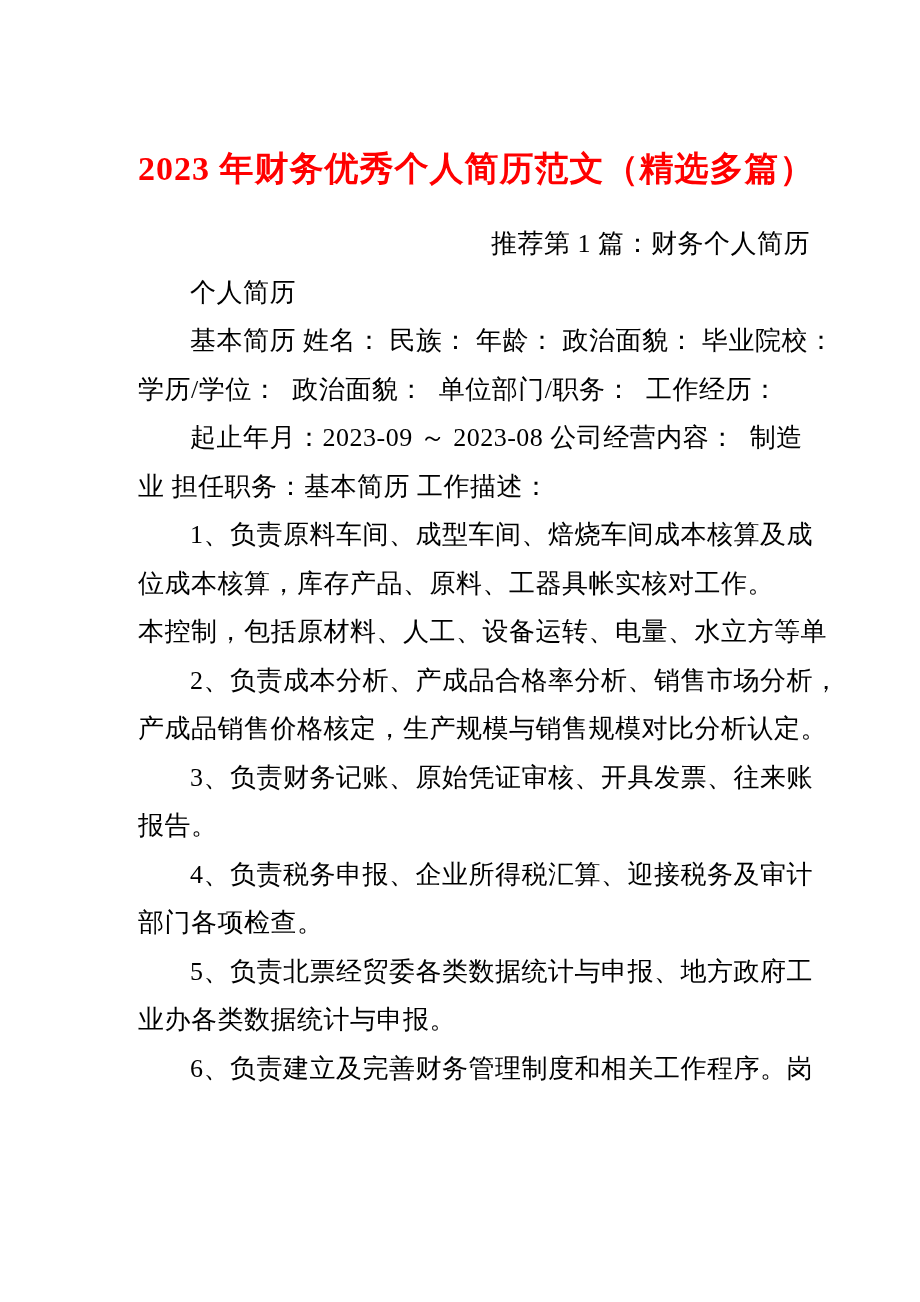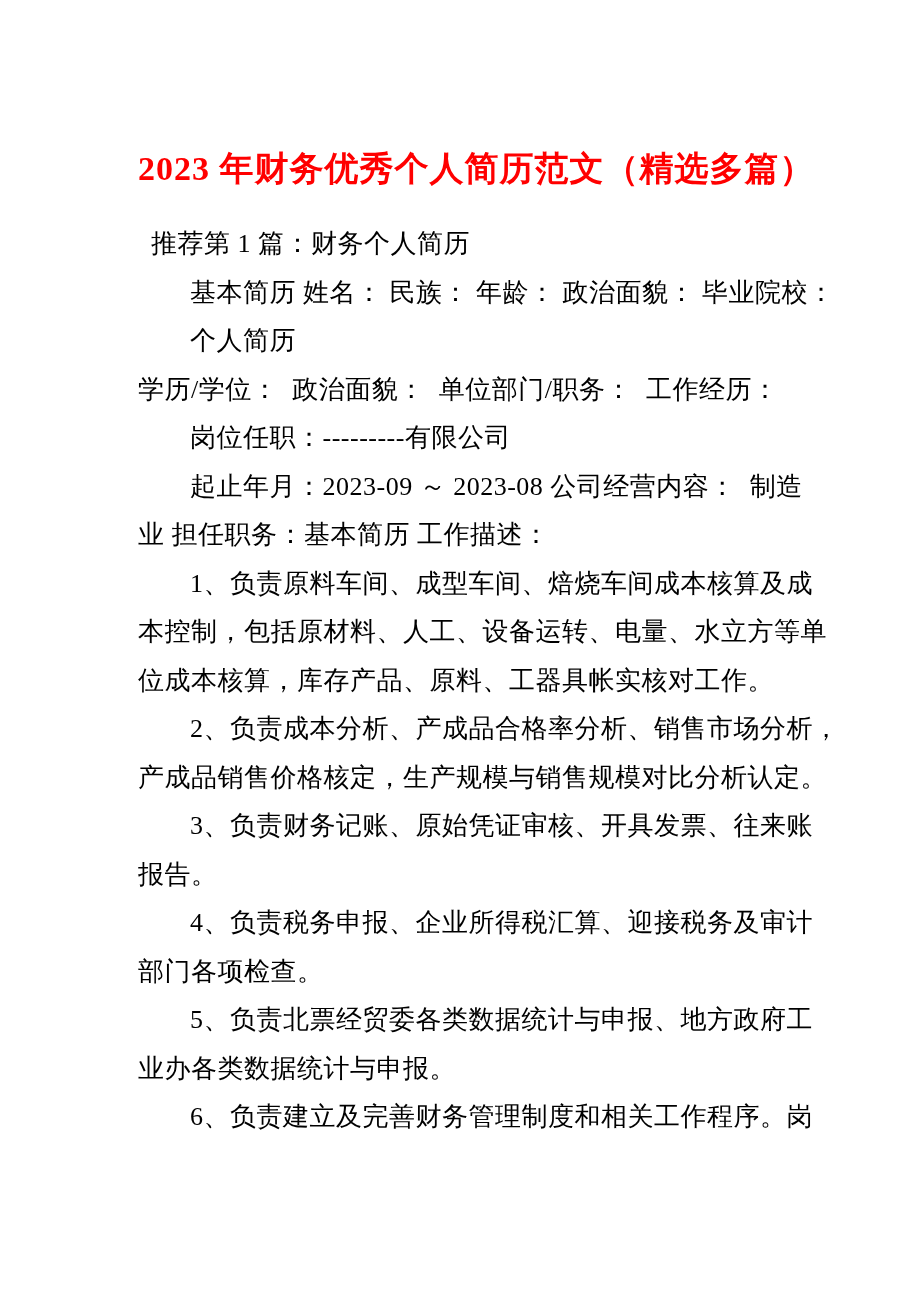"推荐第 1 篇：财务个人简历" .line.ind-small { text-align: none -> right }
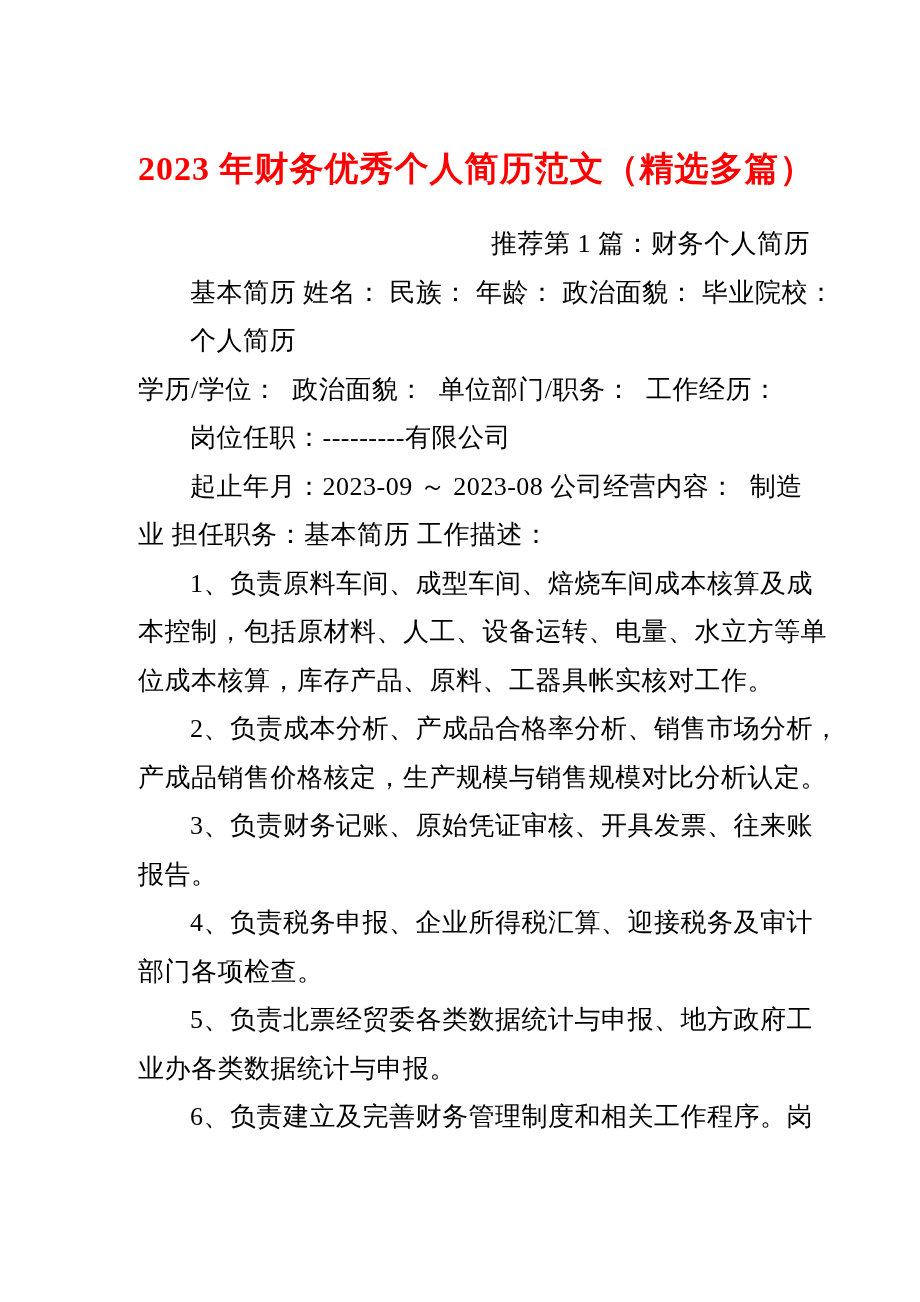"基本简历 姓名： 民族： 年龄： 政治面貌：" div.line { order: before "个人简历" -> after "个人简历" }
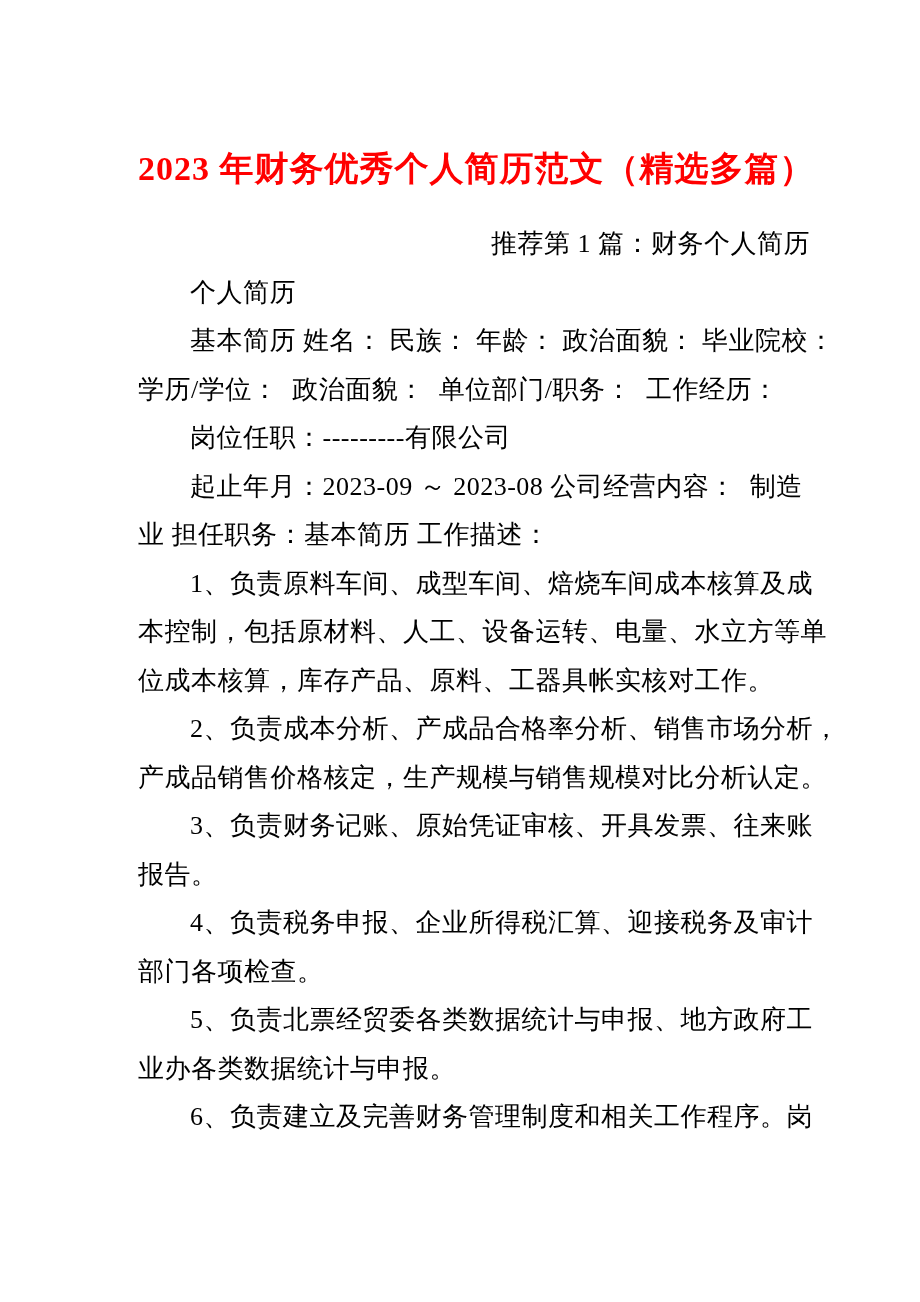"岗位任职：---------有限公司" div.line { html: <div>岗位任职：---------有限公司</div> -> none }
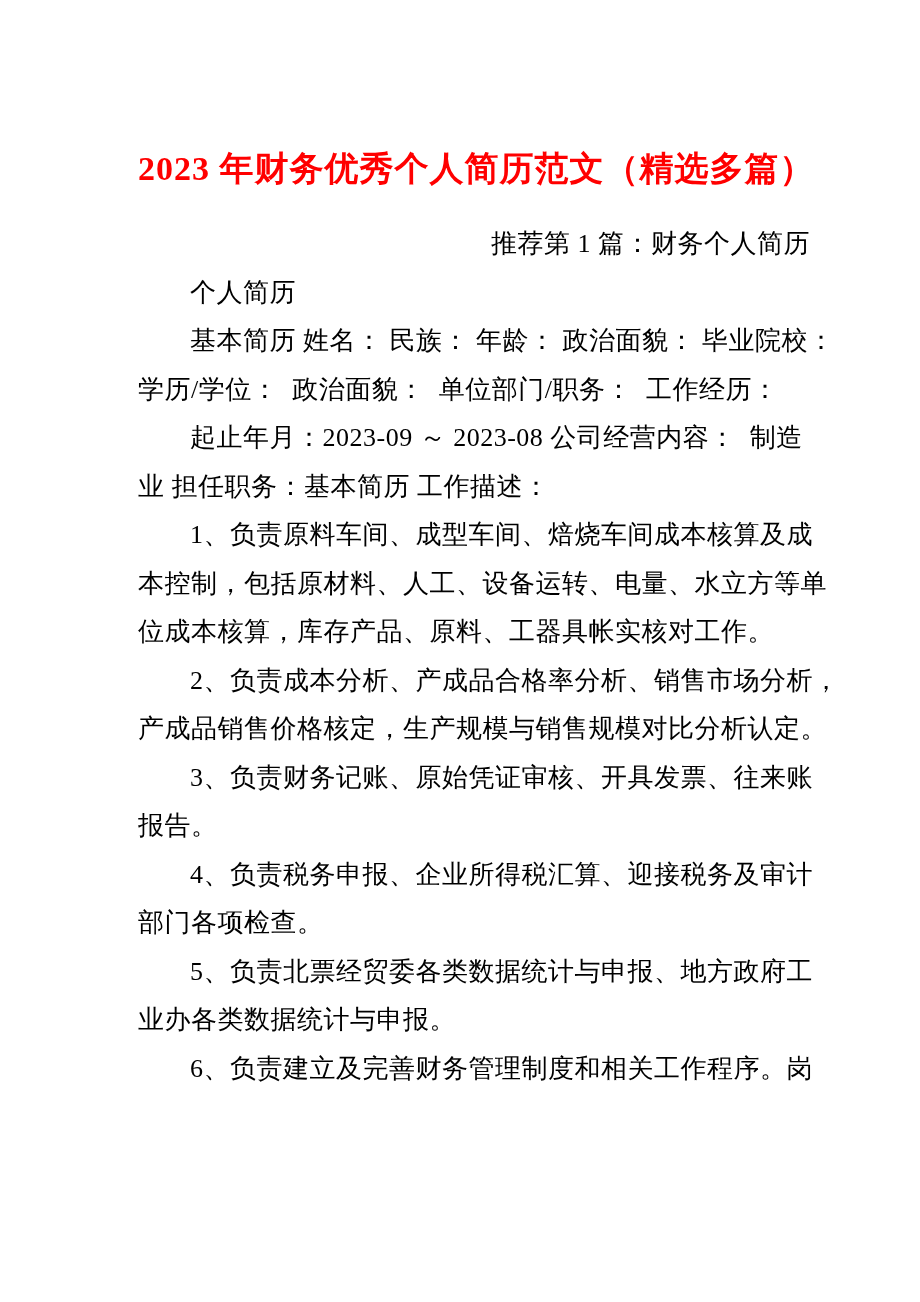"本控制，包括原材料、人工、设备运转、电量、水立方等单" div.line { order: before "位成本核算，库存产品、原料、工器具帐实核对工作。" -> after "位成本核算，库存产品、原料、工器具帐实核对工作。" }
